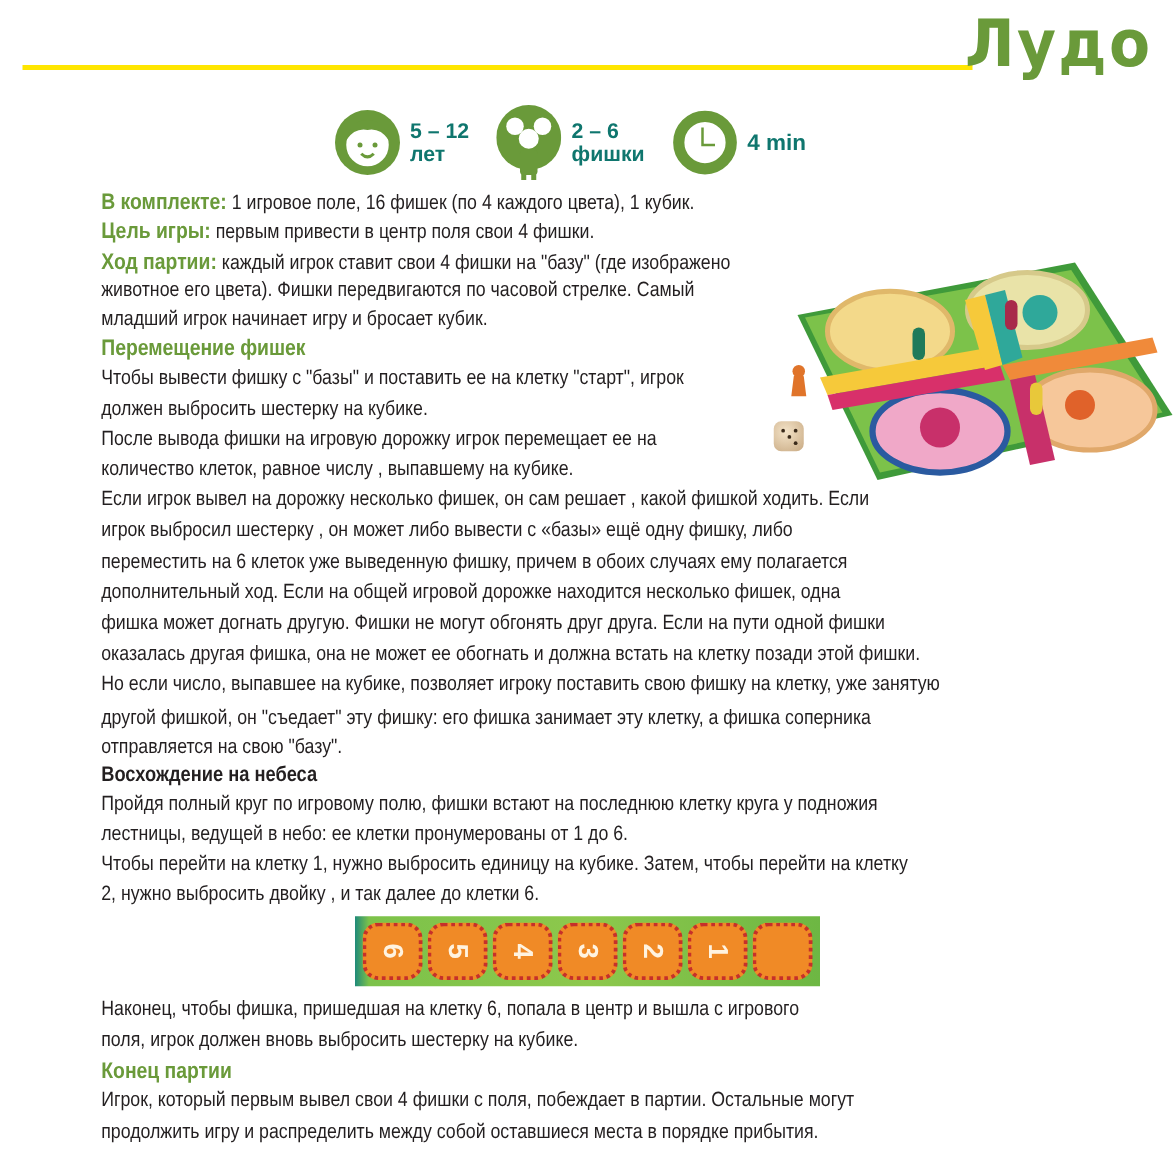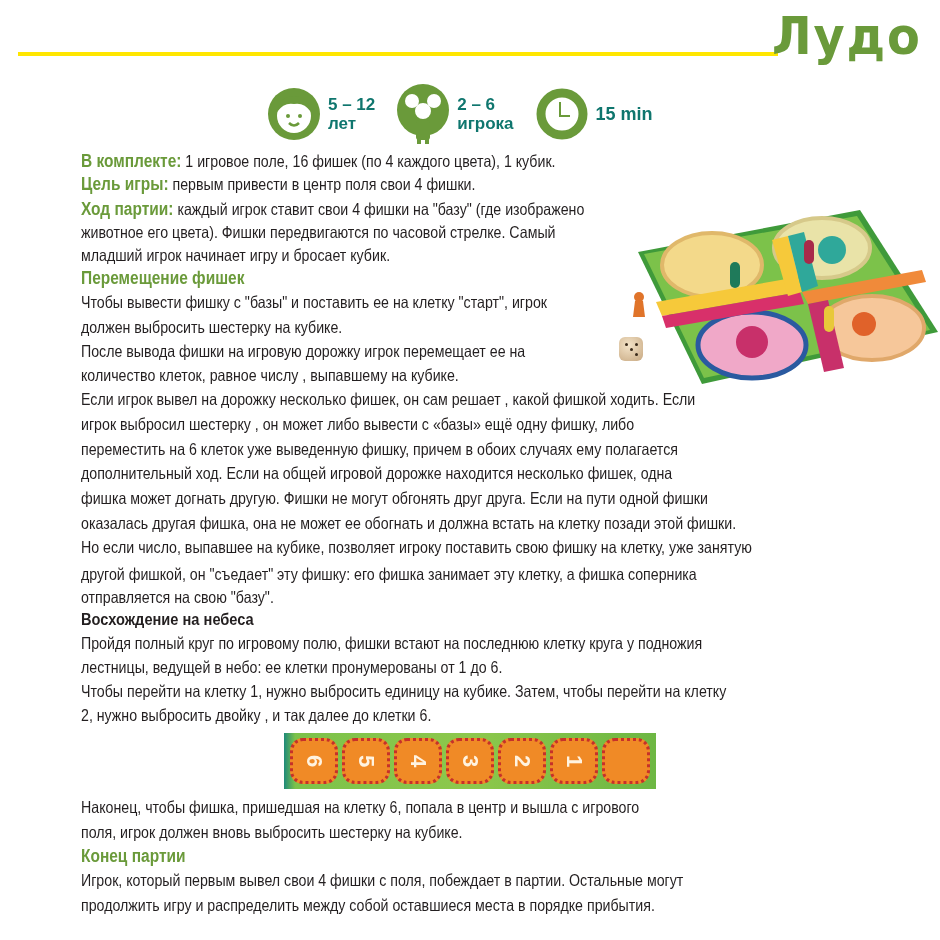"игрока" div { text: игрока -> фишки }
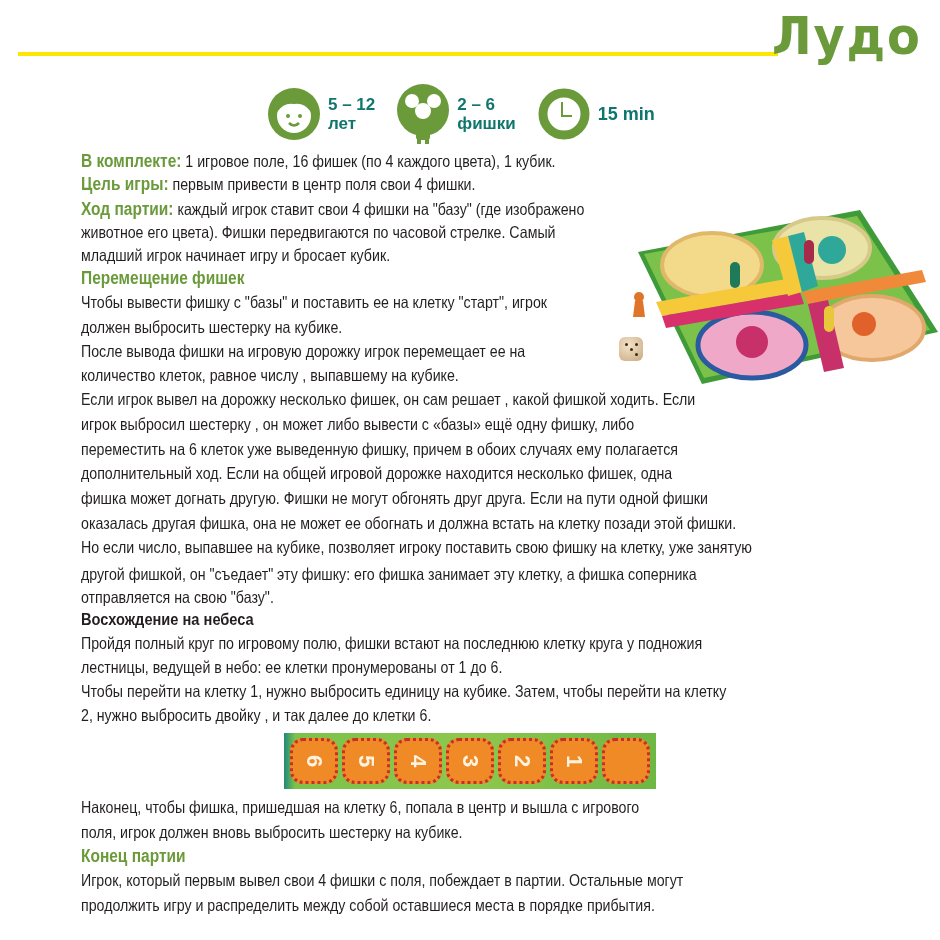"15 min" div { text: 15 -> 4 }
